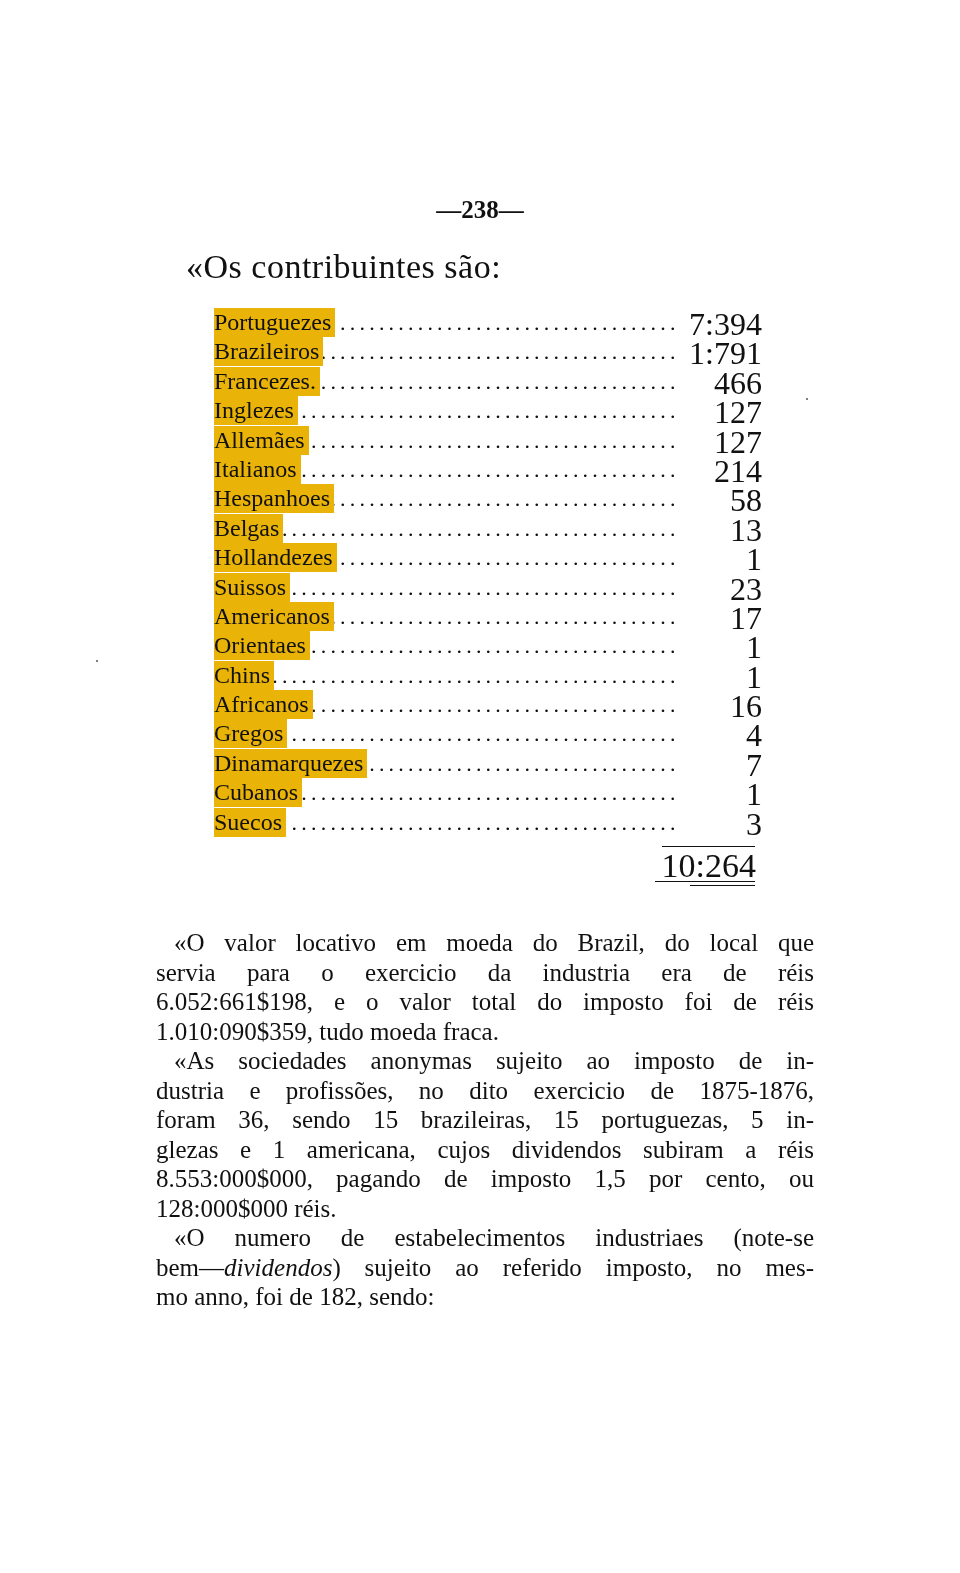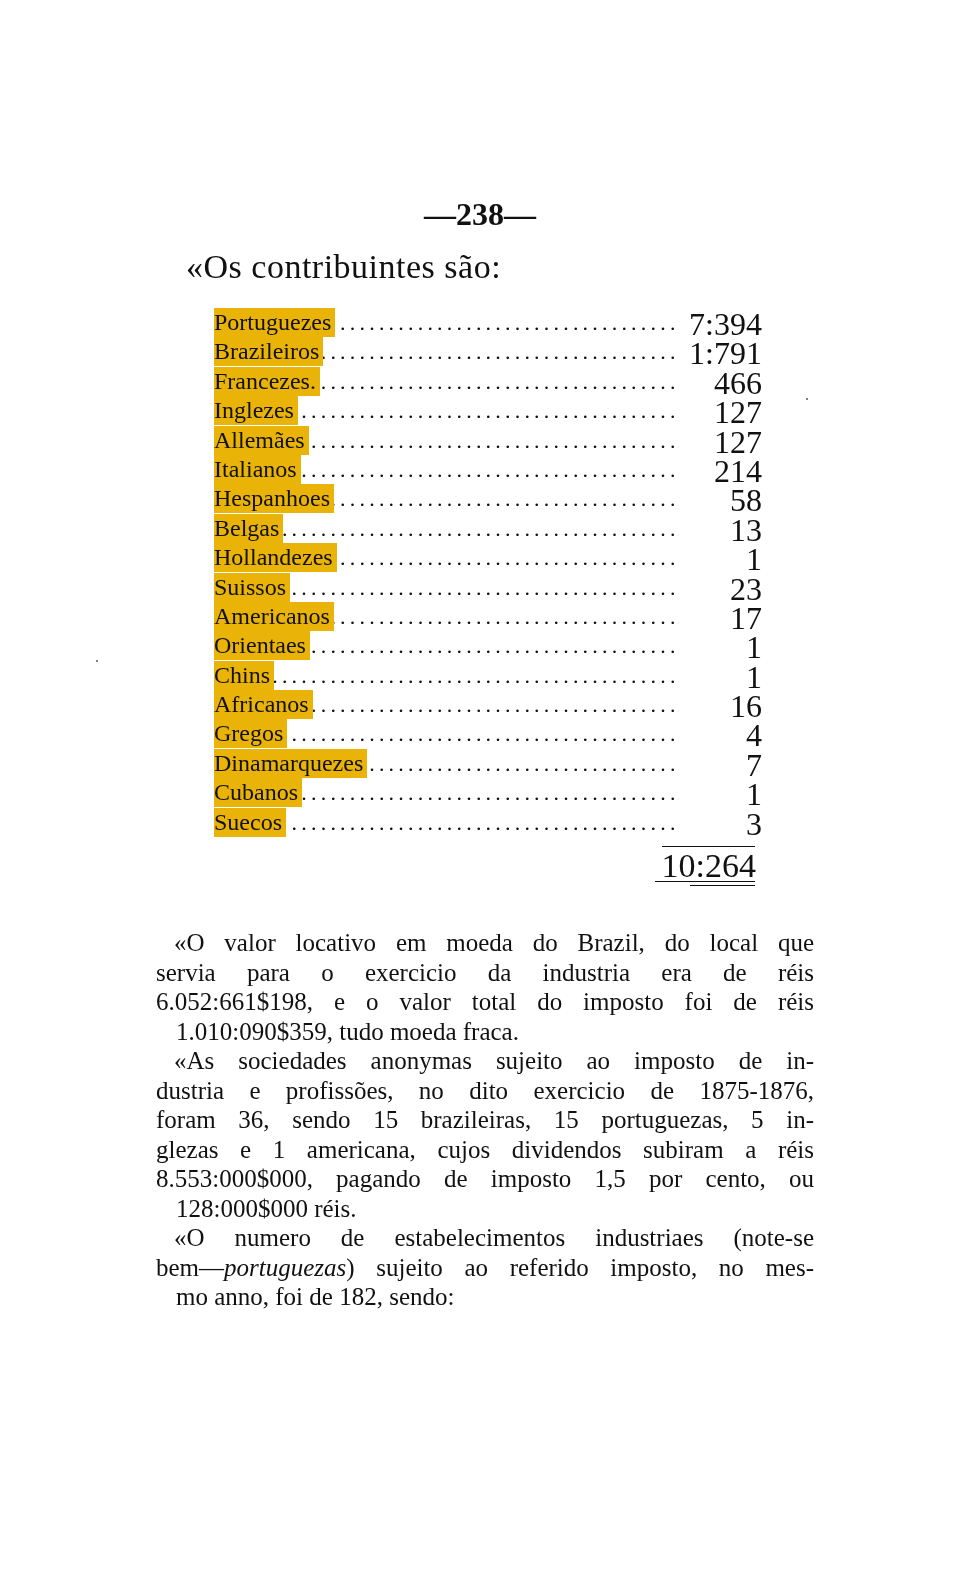"—238—" .page-number { font-size: 32px -> 25px }
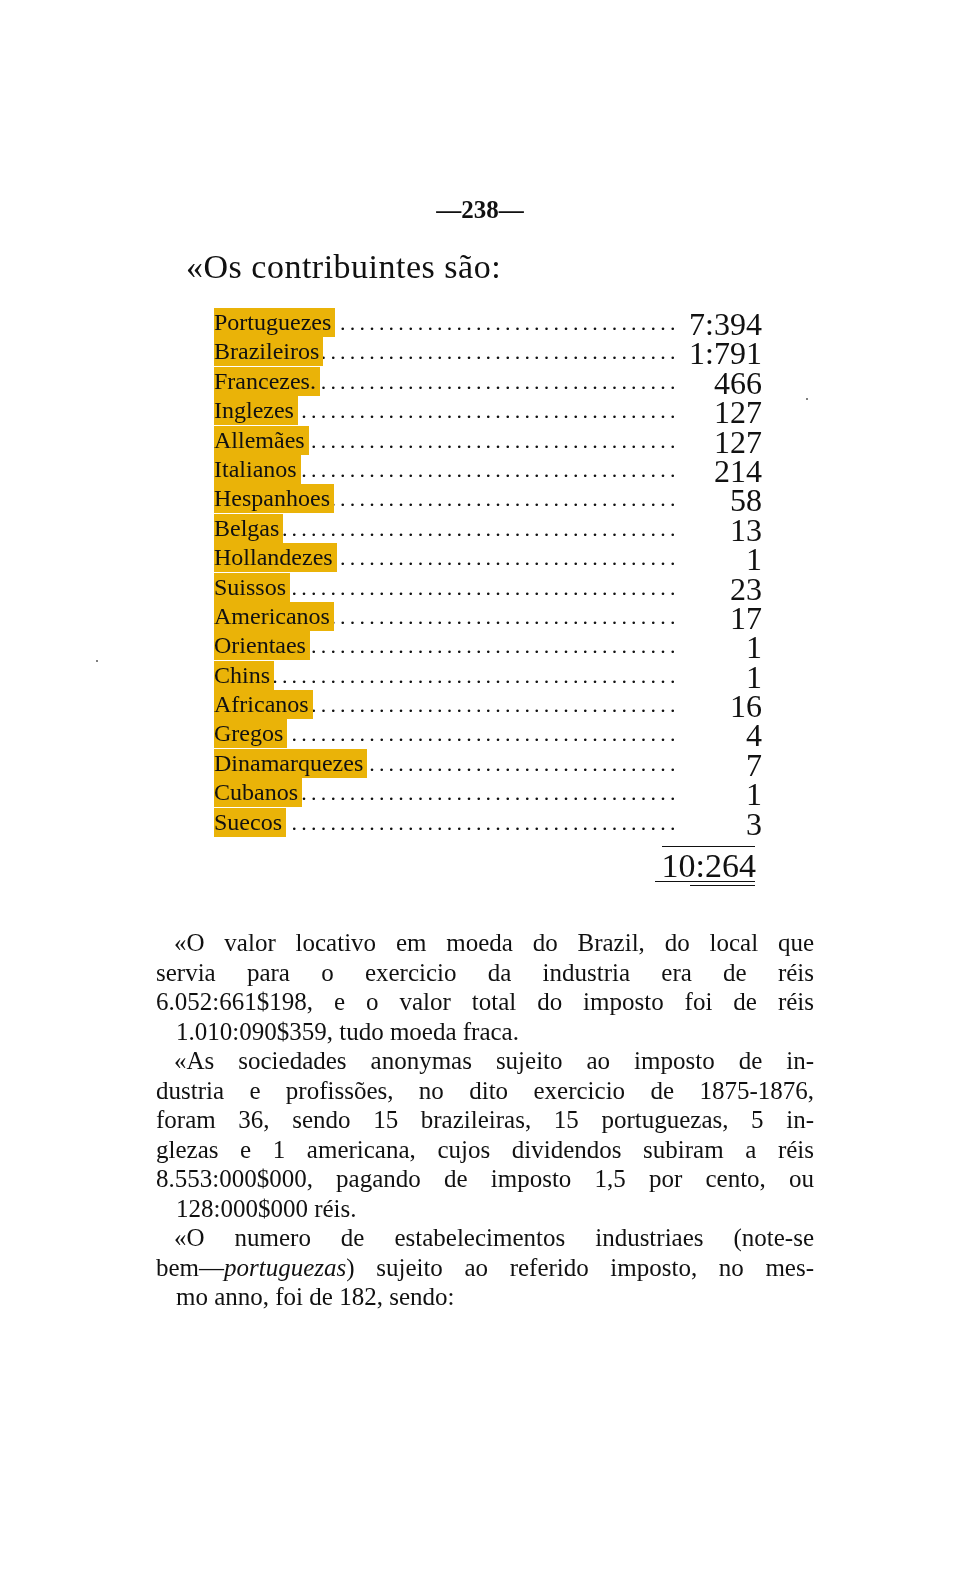"1.010:090$359, tudo moeda fraca." .body-text p .lastline { margin-left: 20px -> none }
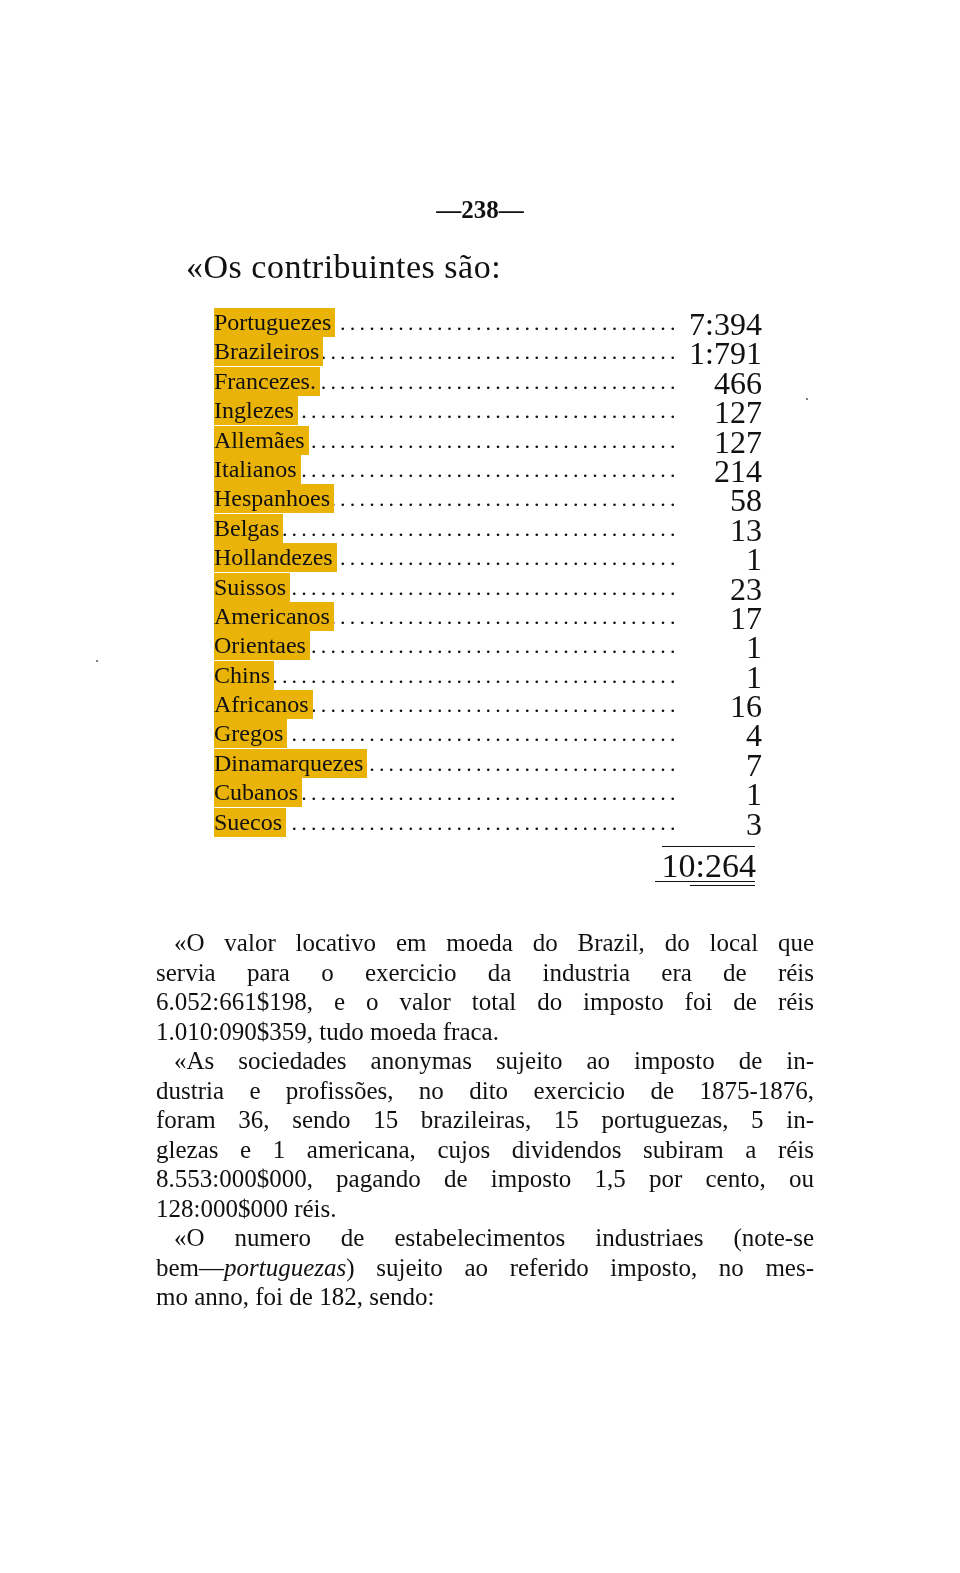"portuguezas" span.ital { text: portuguezas -> dividendos }
